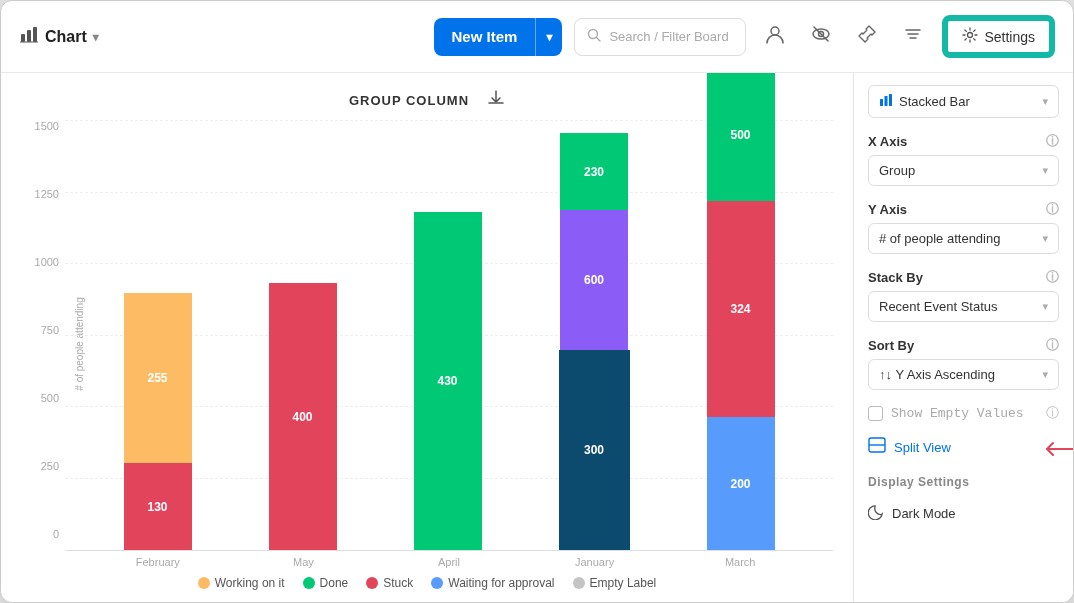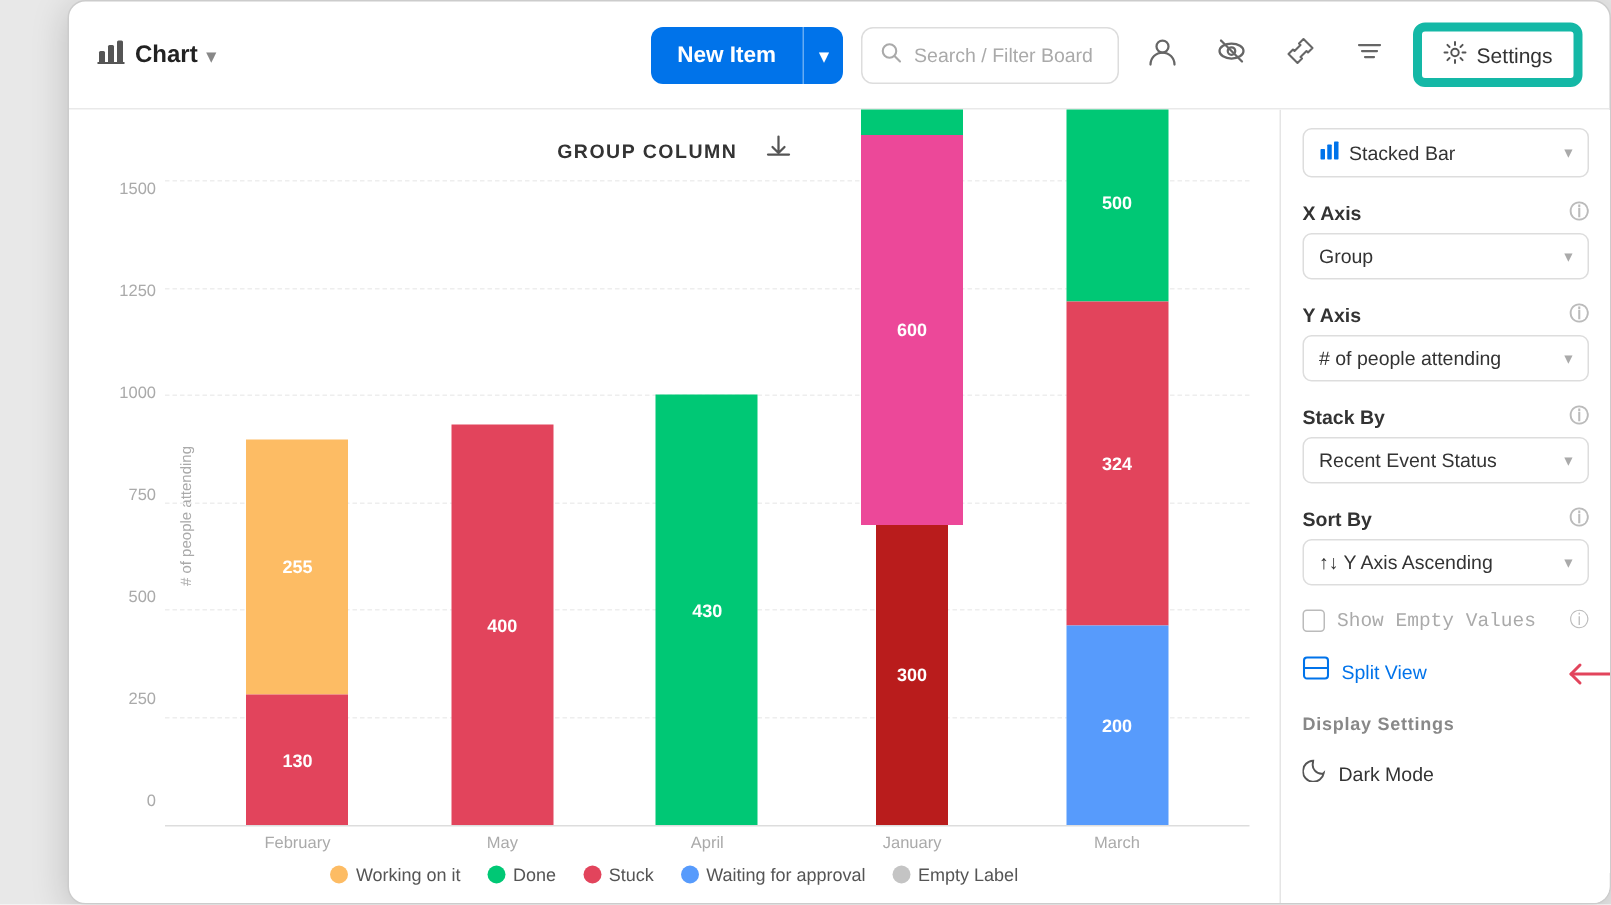"Chart" .window { margin-left: 45px -> none }
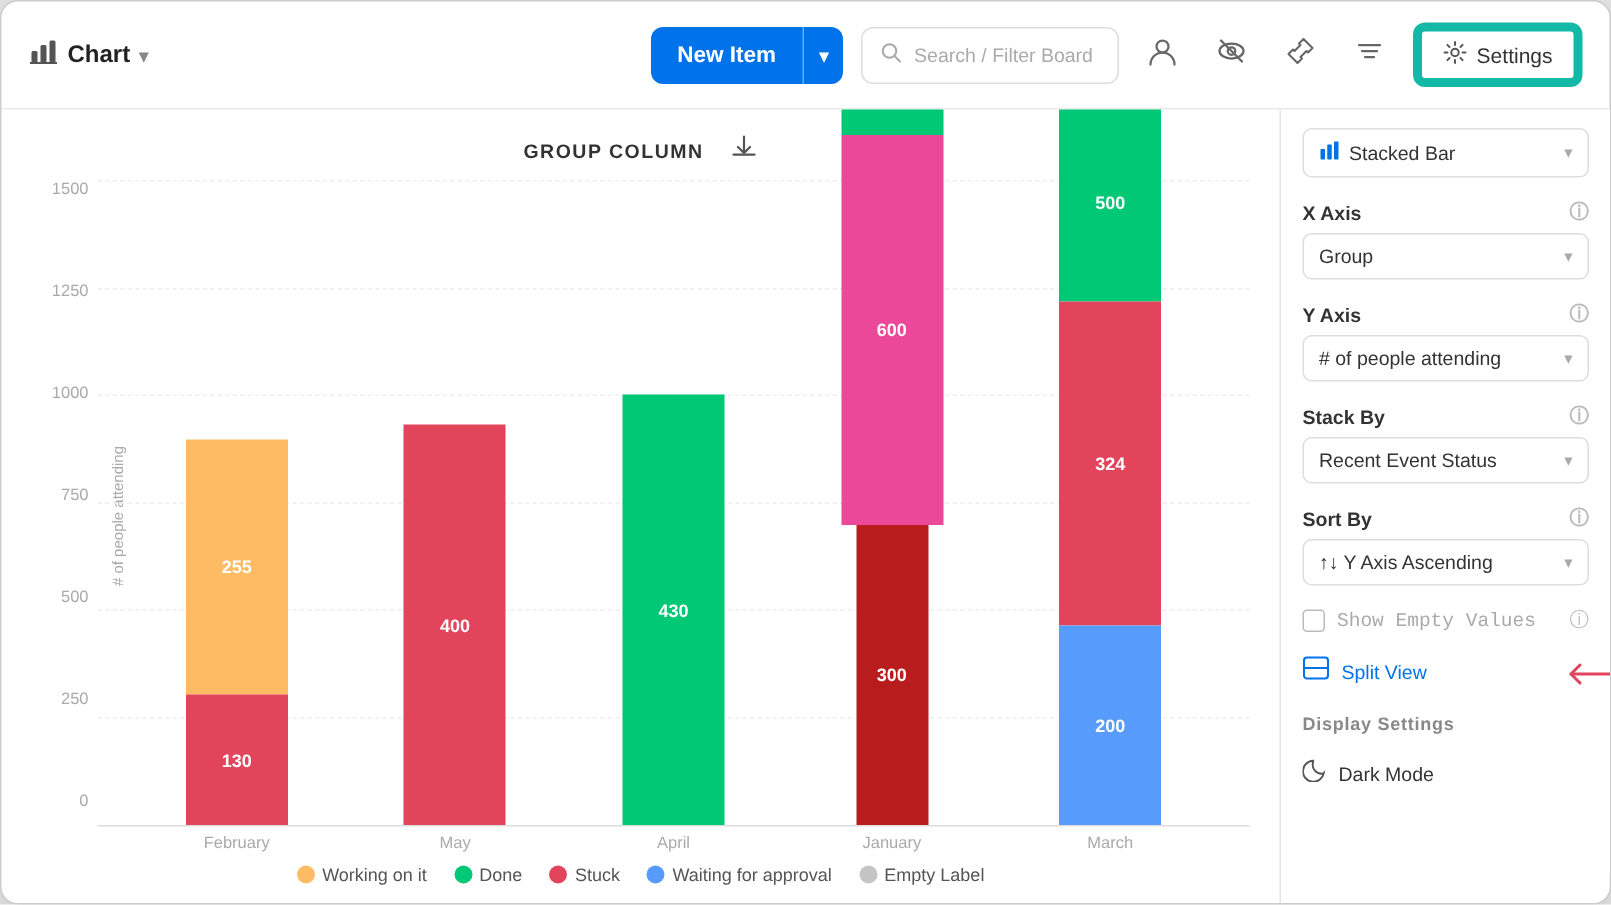"600" div { background: #ec4899 -> #8b5cf6; height: 260px -> 140px }
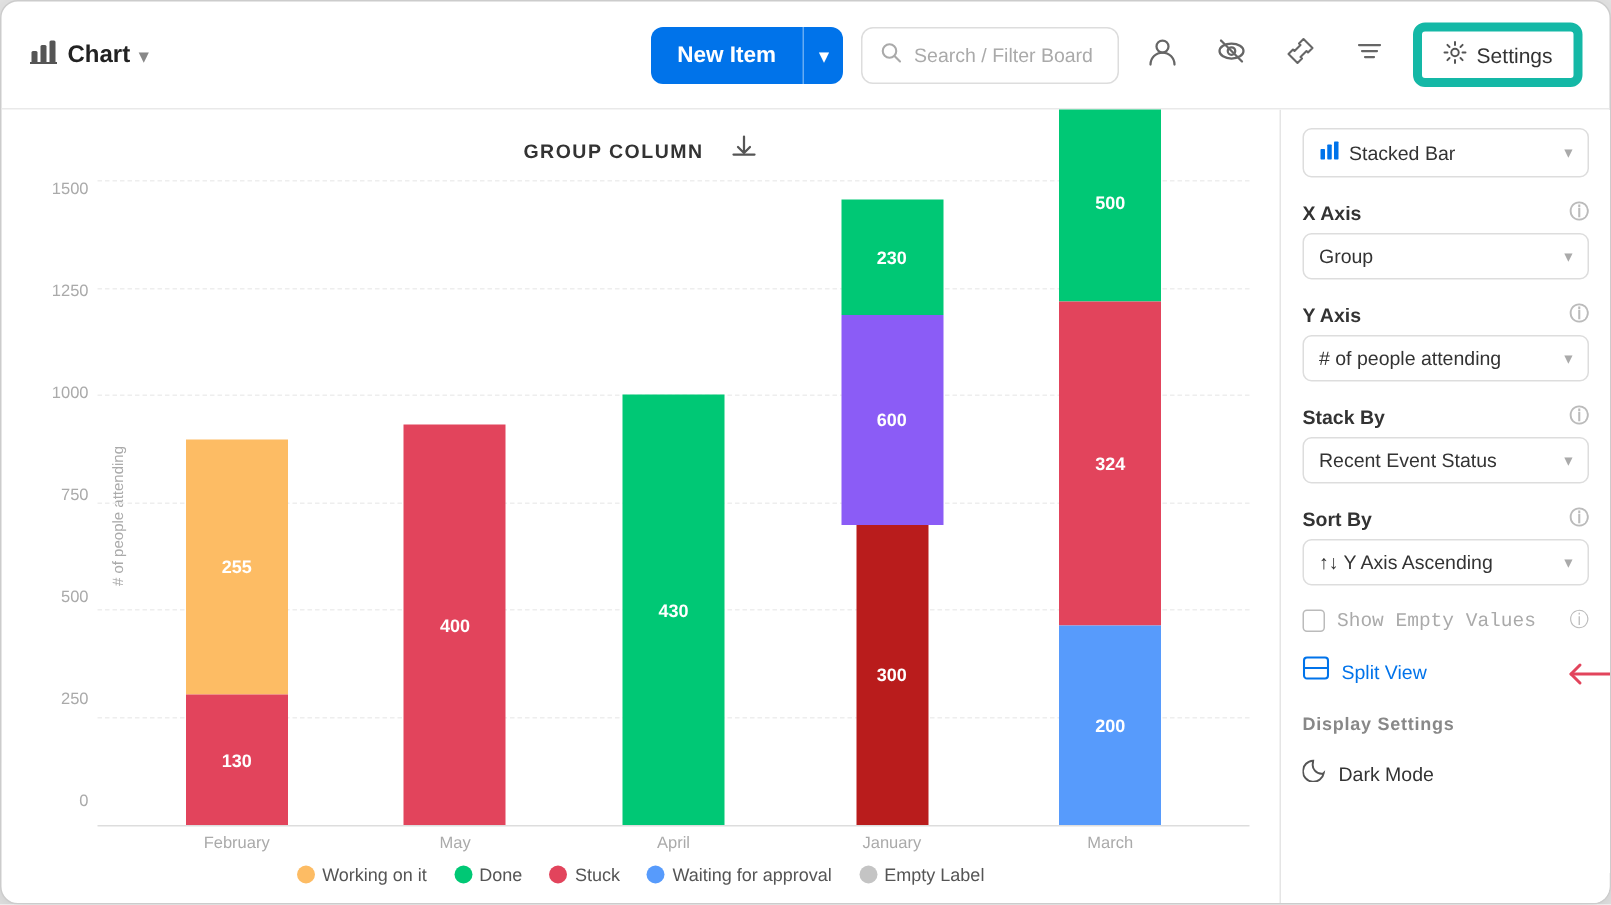"430" div { height: 287px -> 338px }
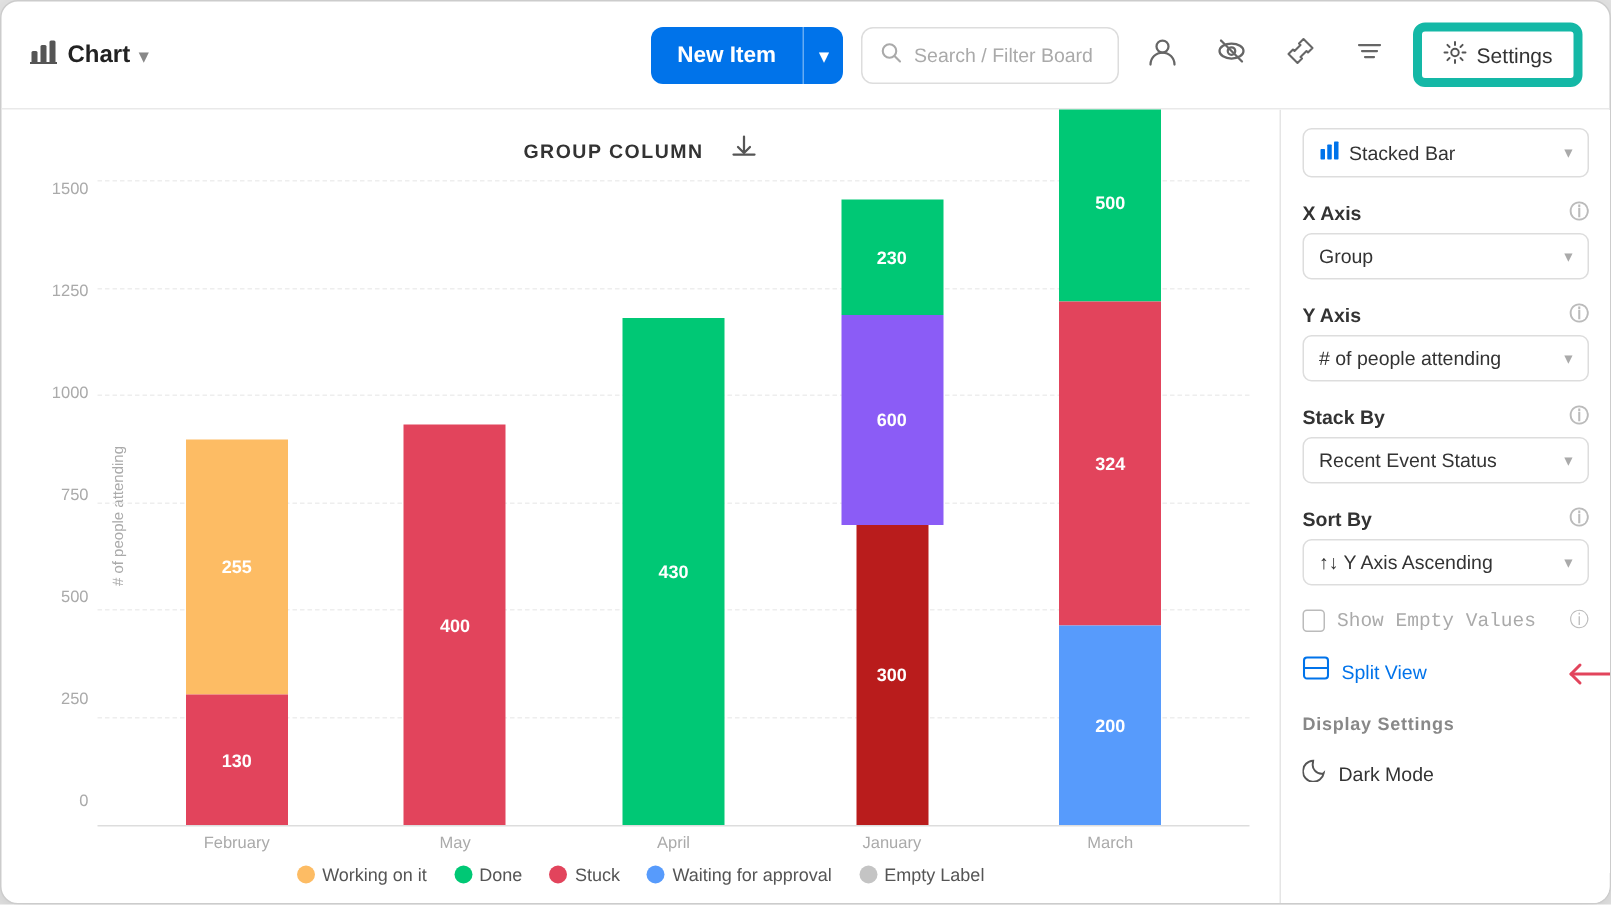"300" div { background: #b91c1c -> #0c4a6e; width: 48px -> 71px }
